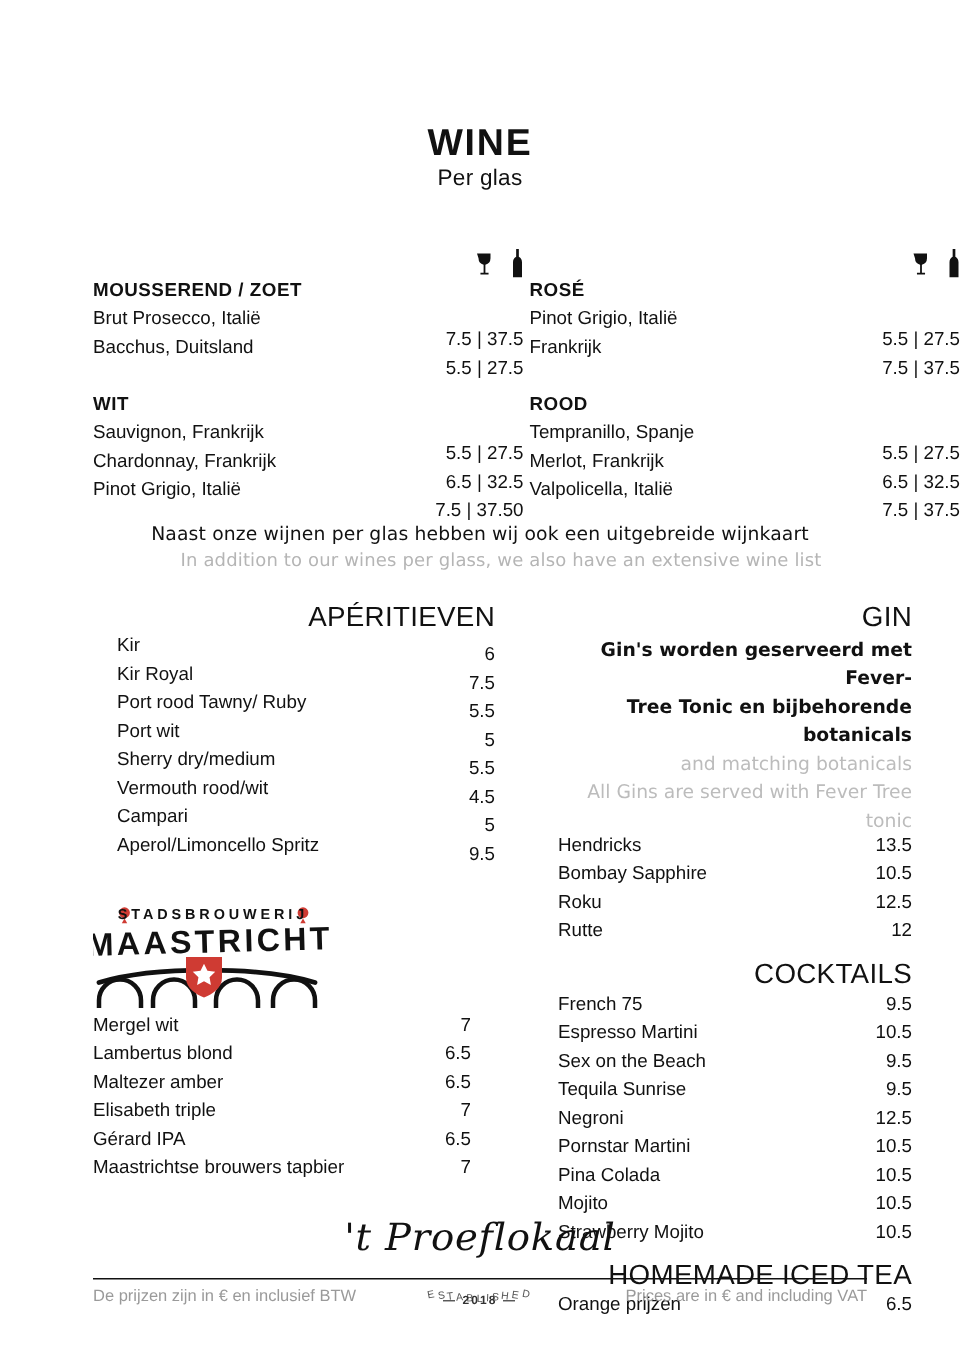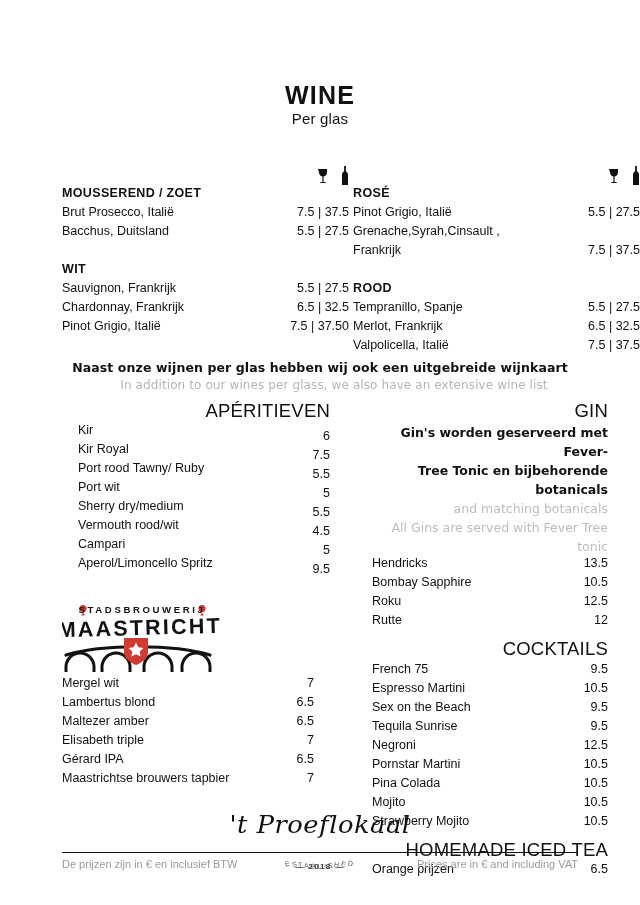"7.5 | 37.5" .w-price { top: 0 -> 14px }
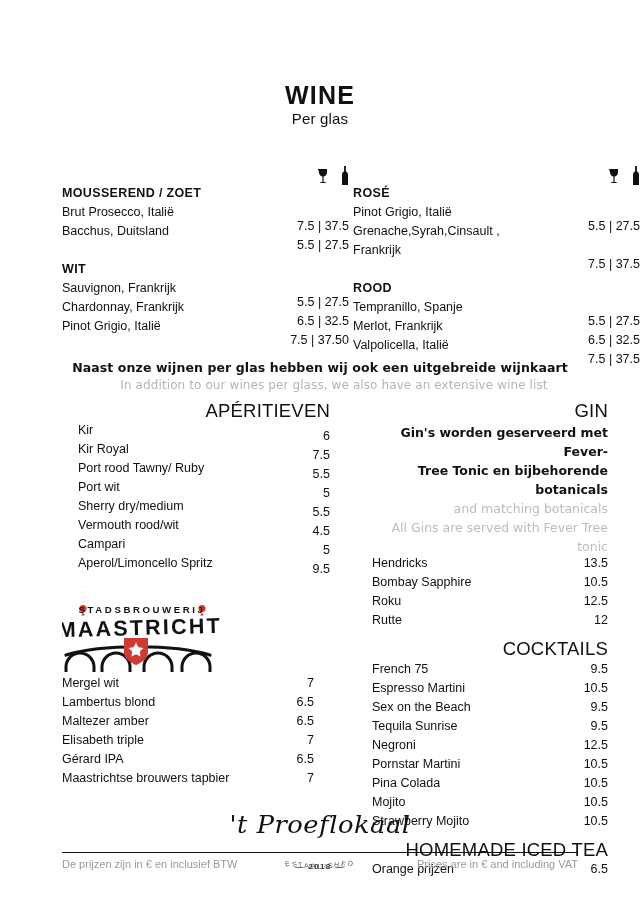"Grenache,Syrah,Cinsault ," div.w-row { html: <div> <span>Grenache,Syrah,Cinsault ,</span> </div> -> none }
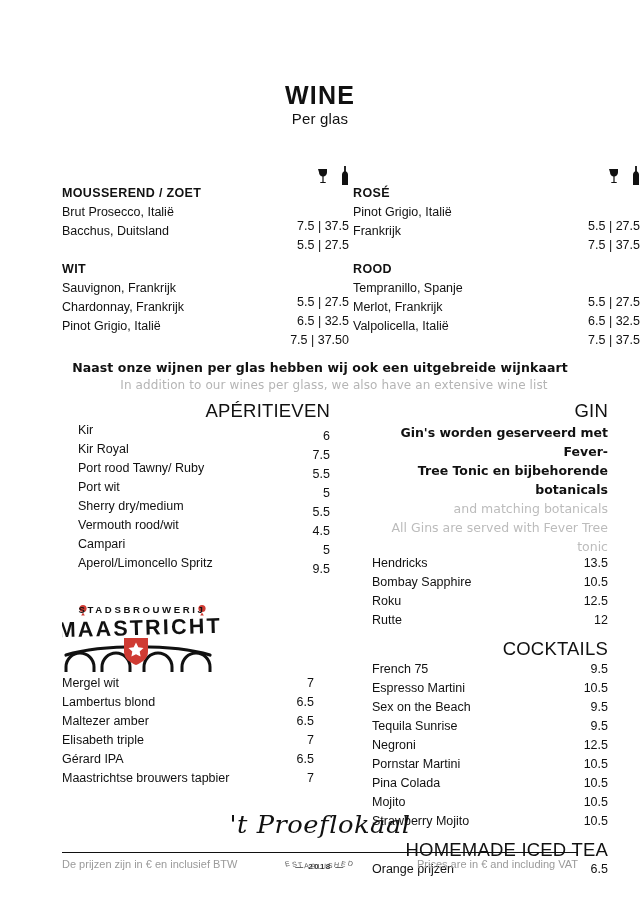"Naast onze wijnen per glas" .blurb .nl { font-weight: 700 -> 400; margin-top: 12px -> none }
